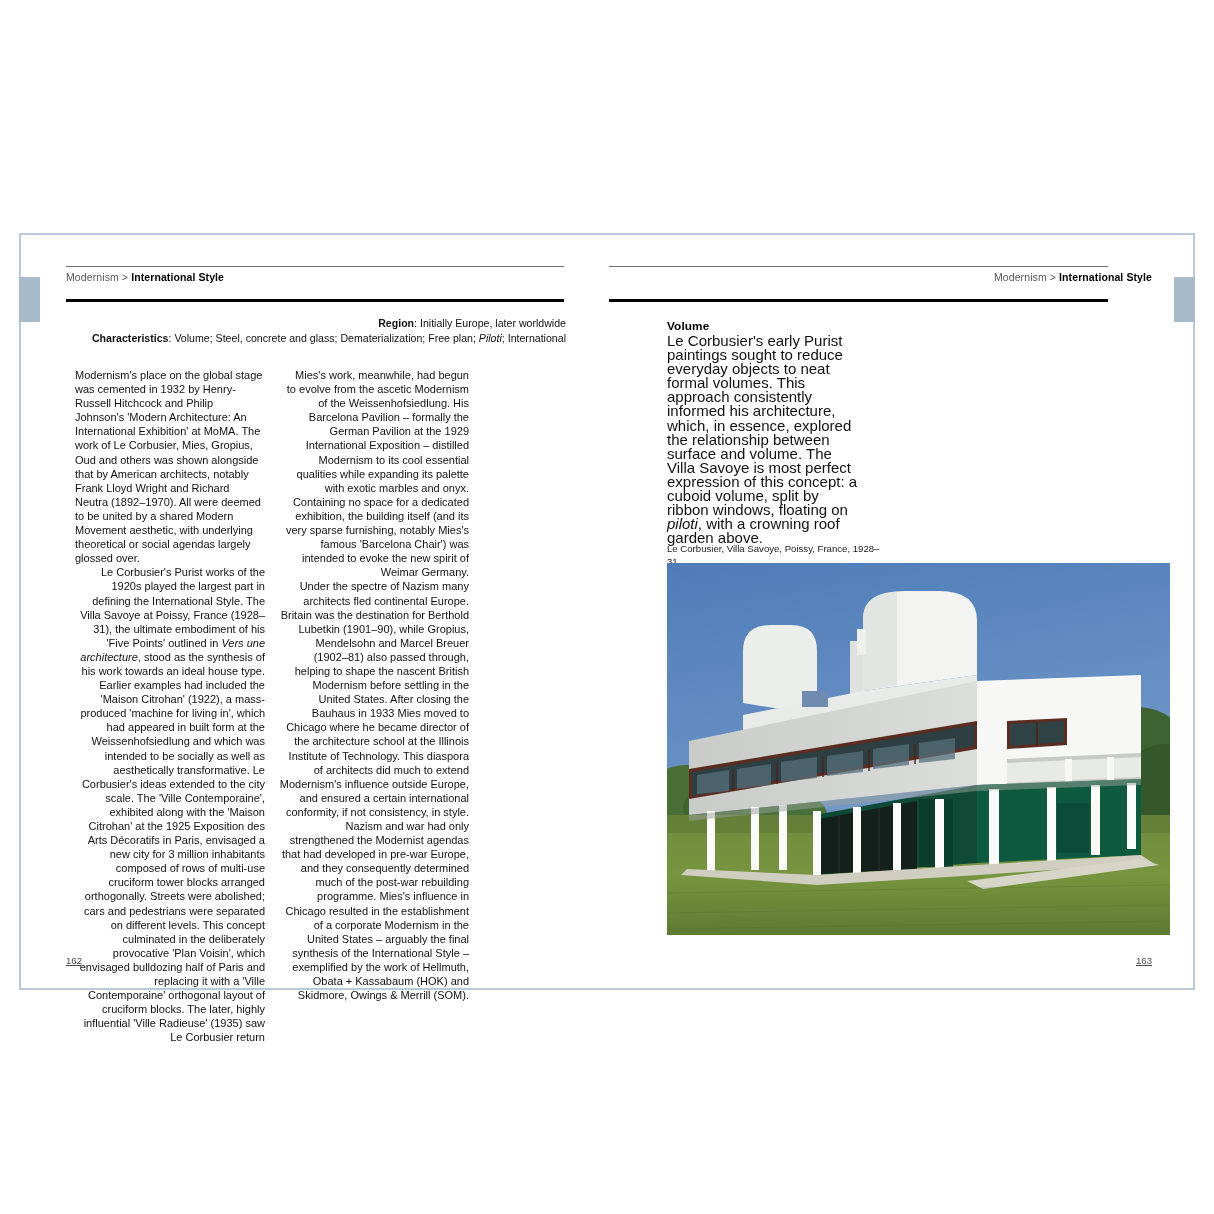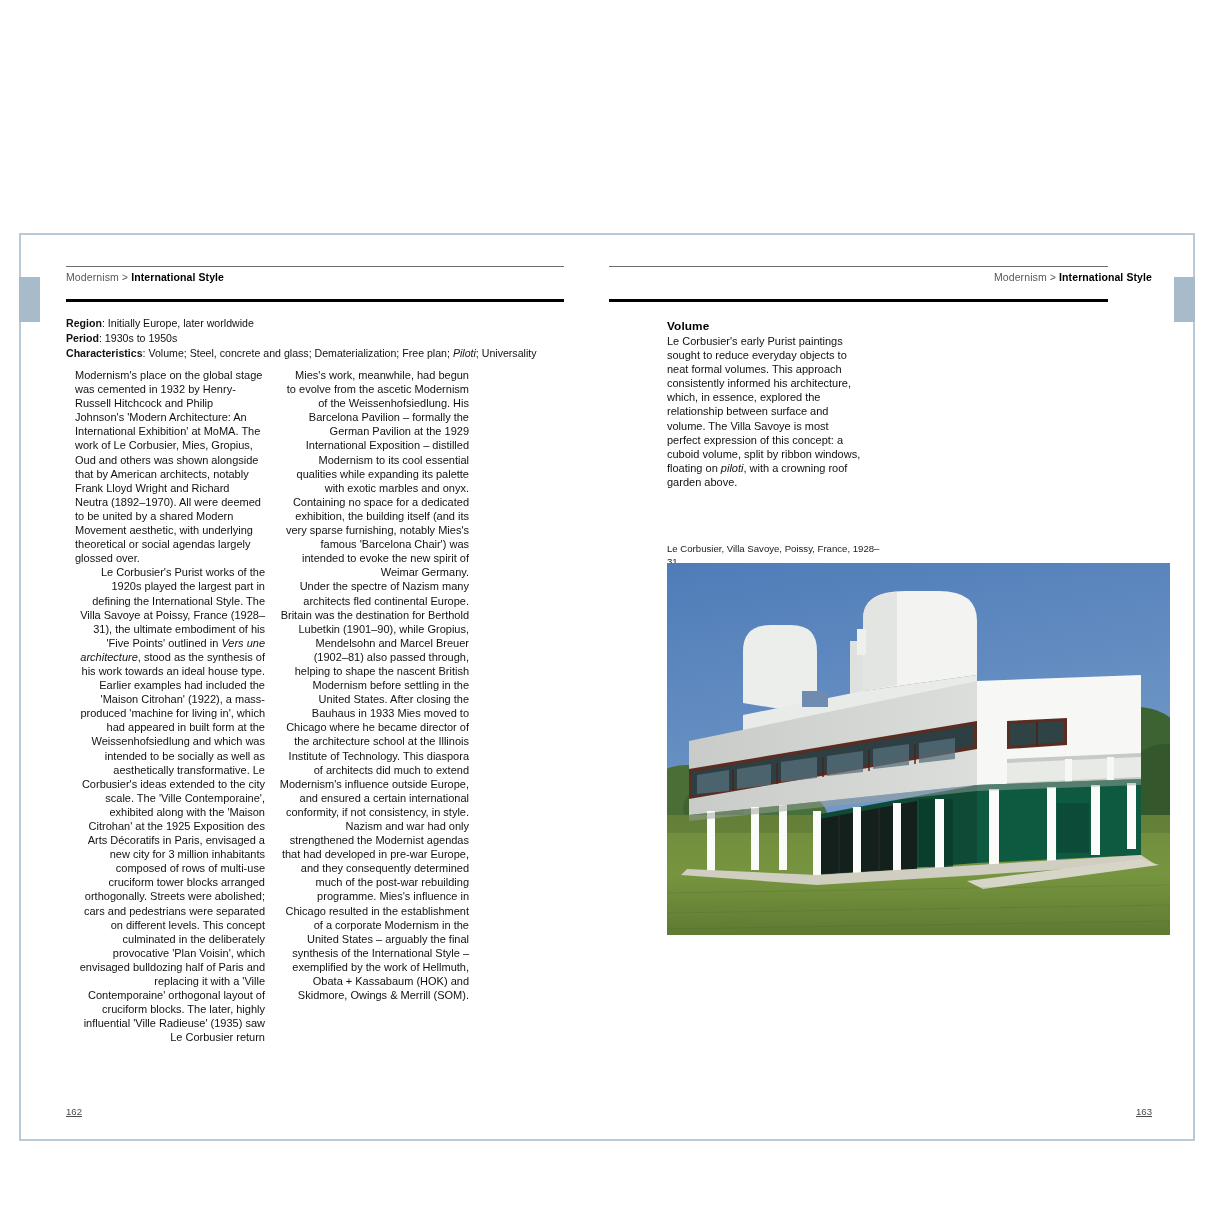"Modernism > International Style" #spread { height: 908px -> 757px }
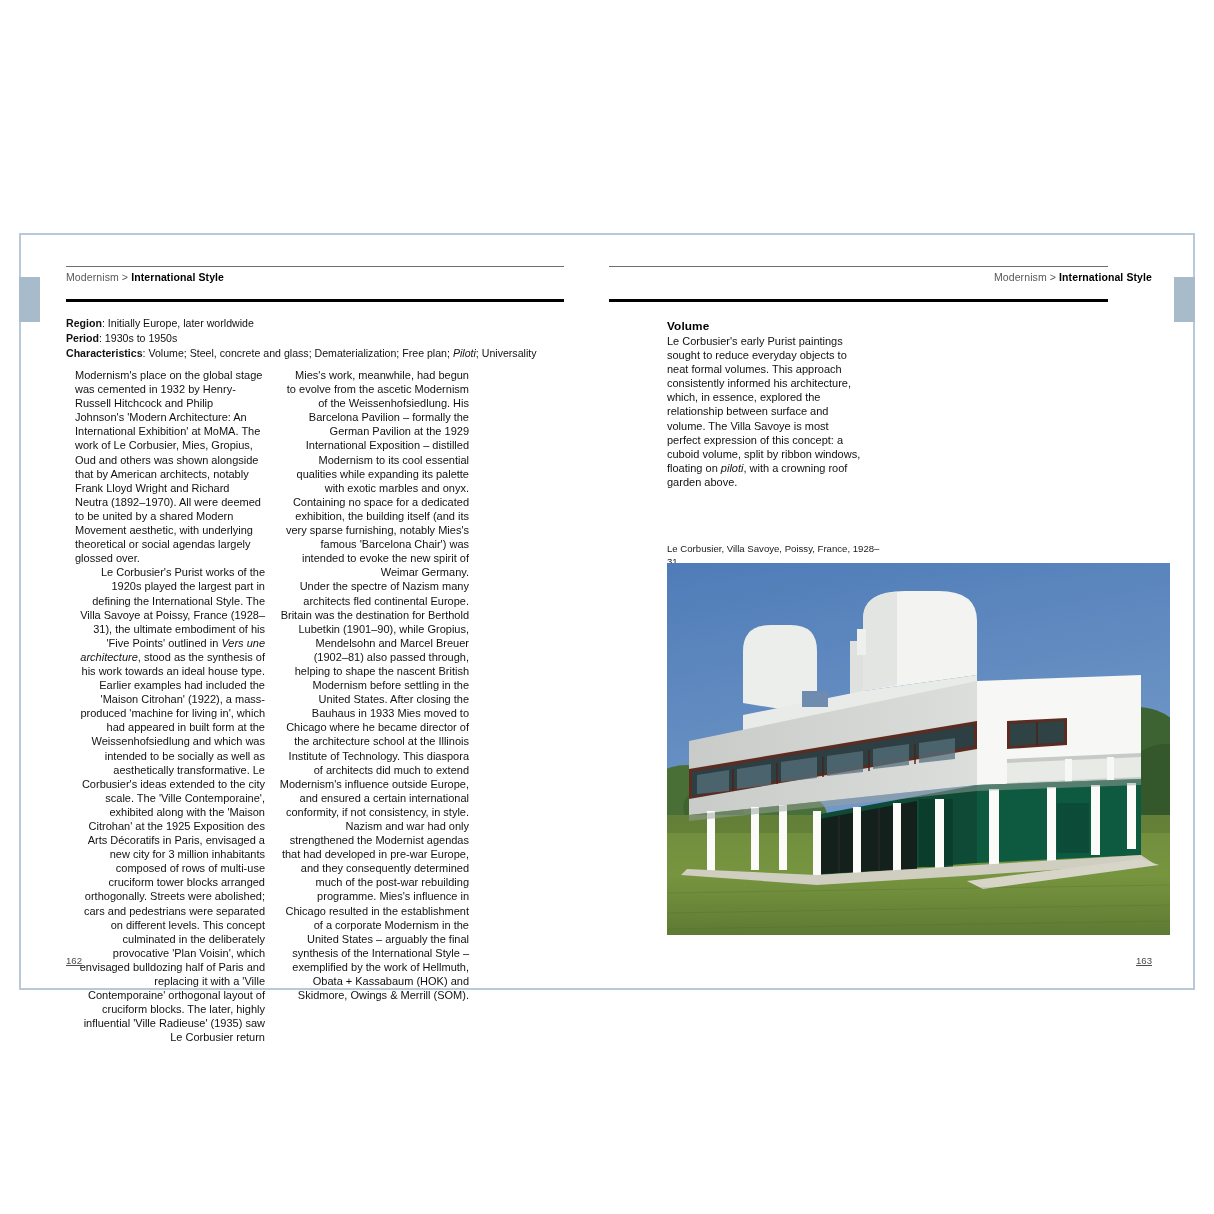"Region: Initially Europe, later" .meta { text-align: none -> right }
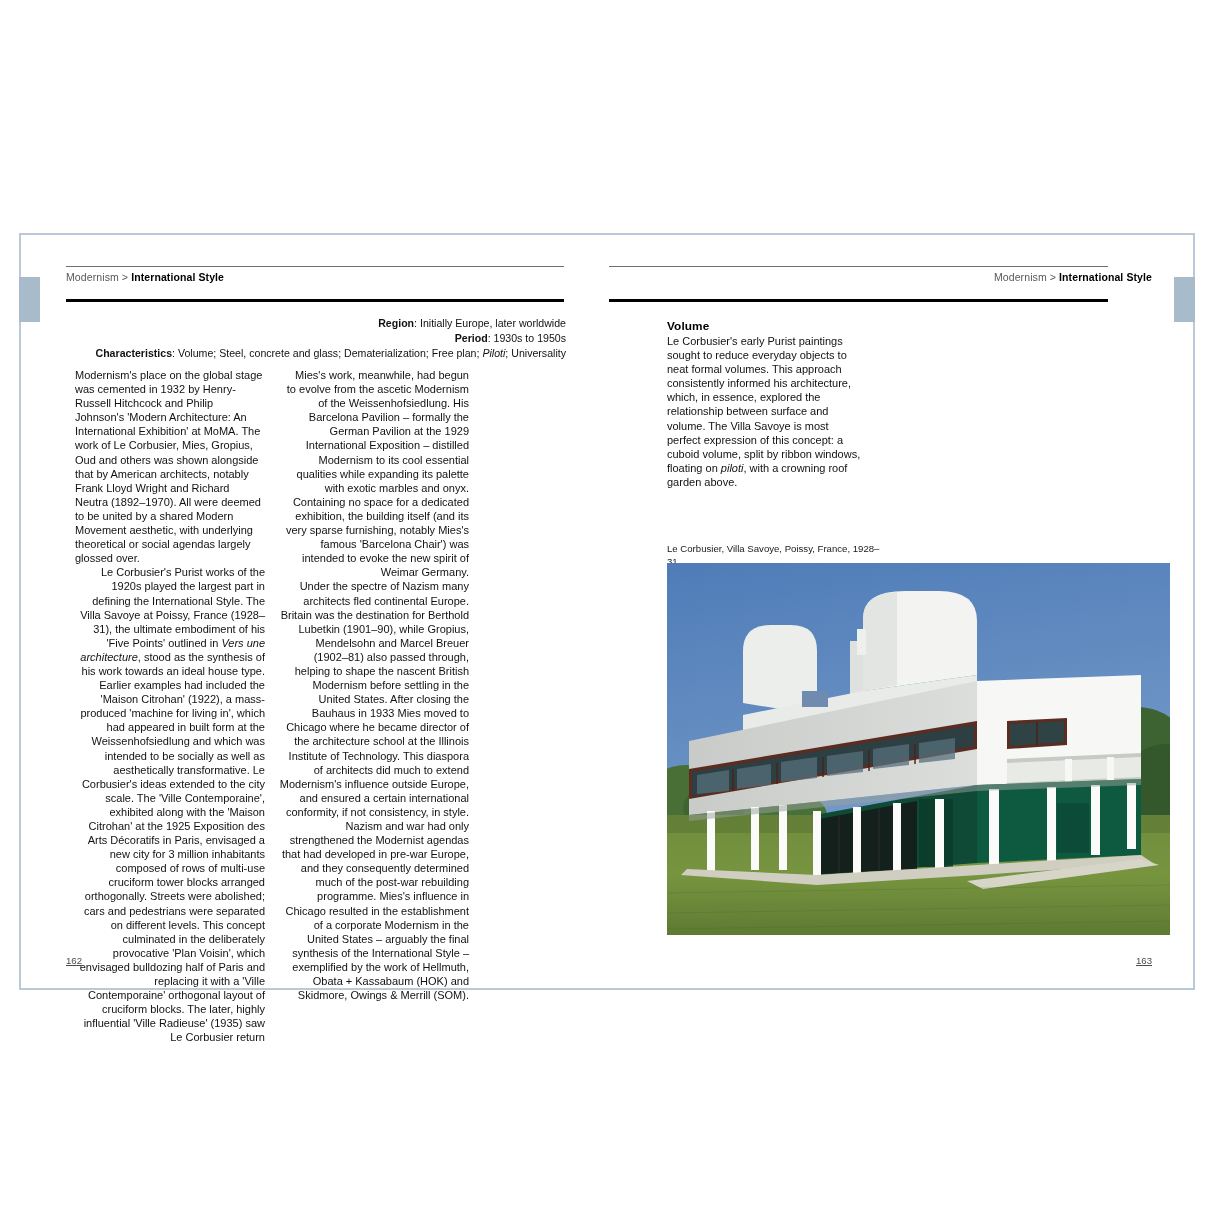"Period: 1930s to 1950s" div { html: <div><span>Period</span>: <span>1930s to 1950s</span></div> -> none }
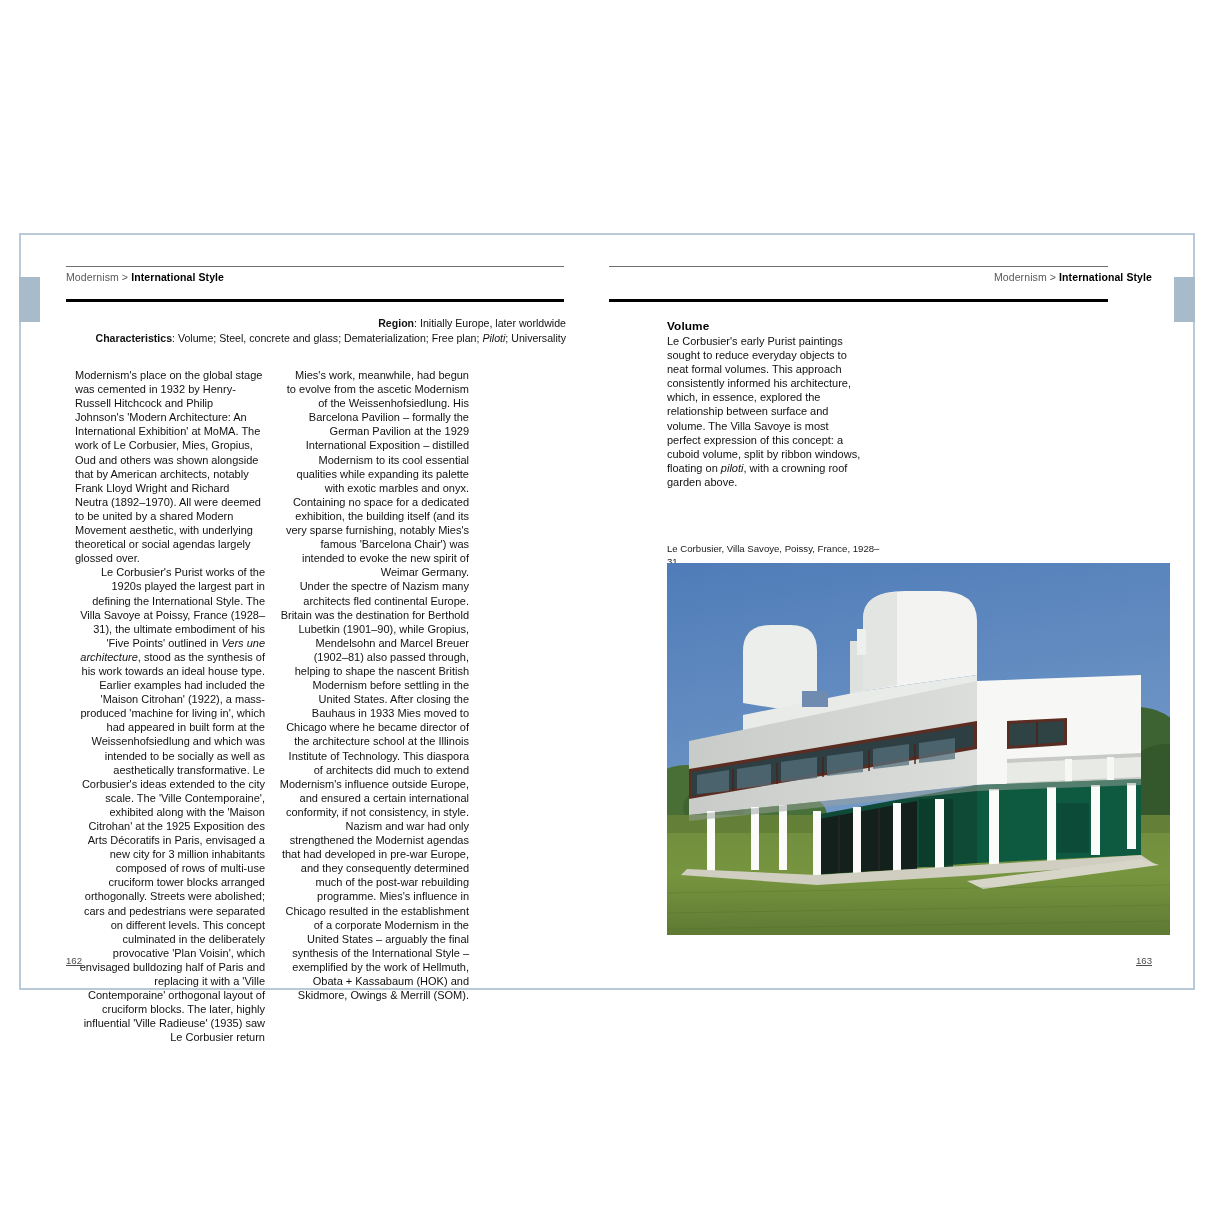"; Universality" span { text: Universality -> International }
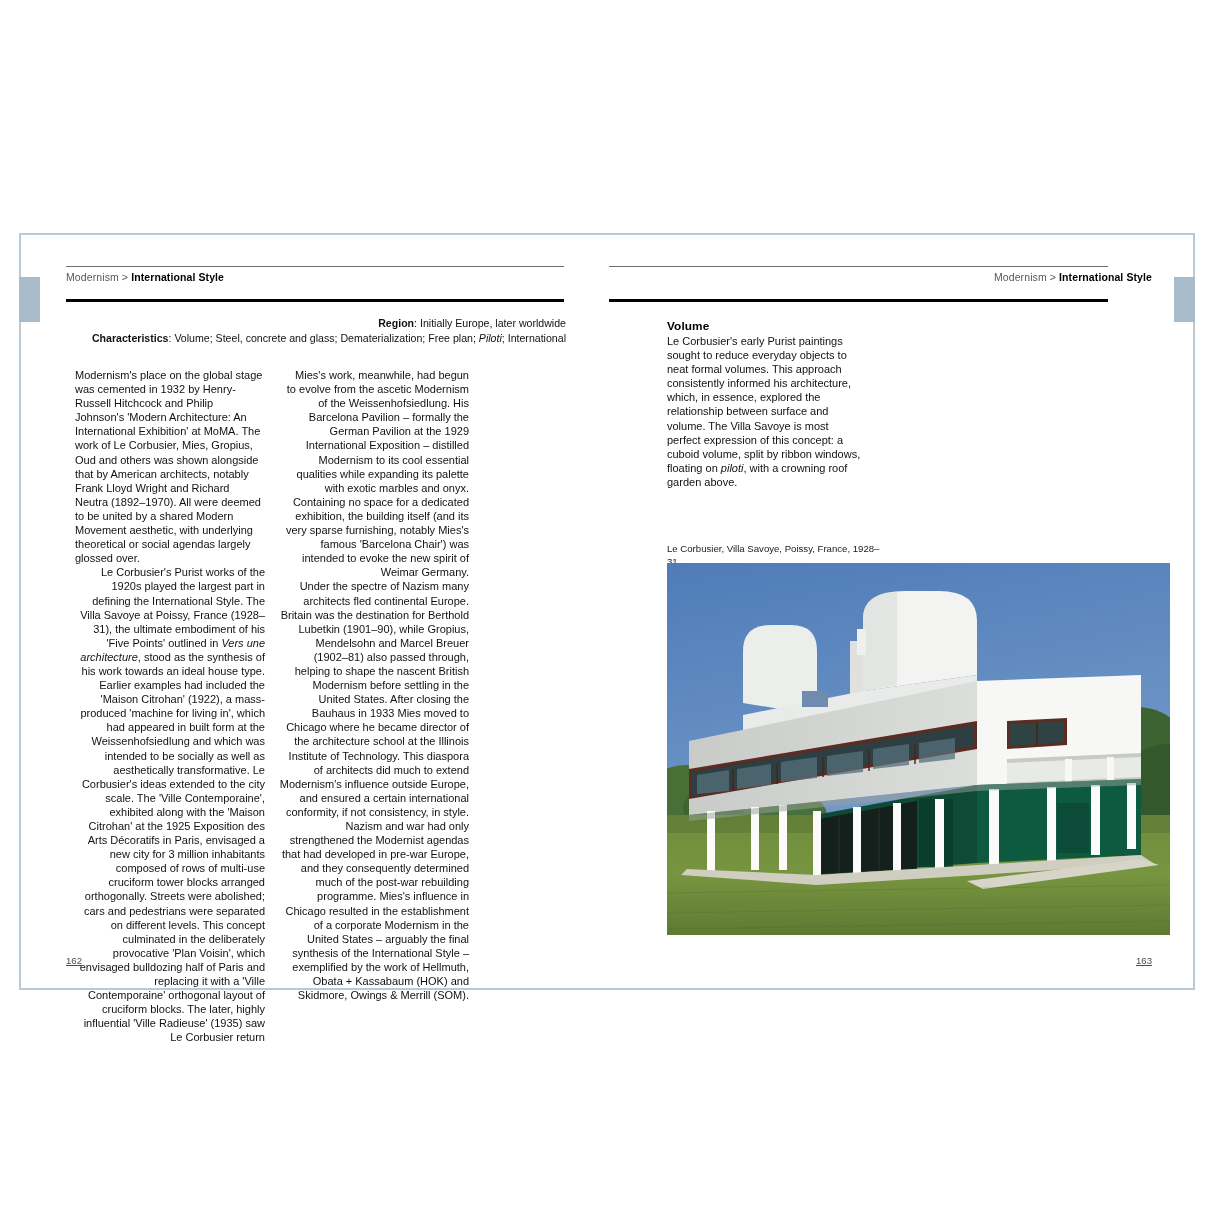"Le Corbusier's early Purist paintings" .vol-body { font-size: 11px -> 15px }
